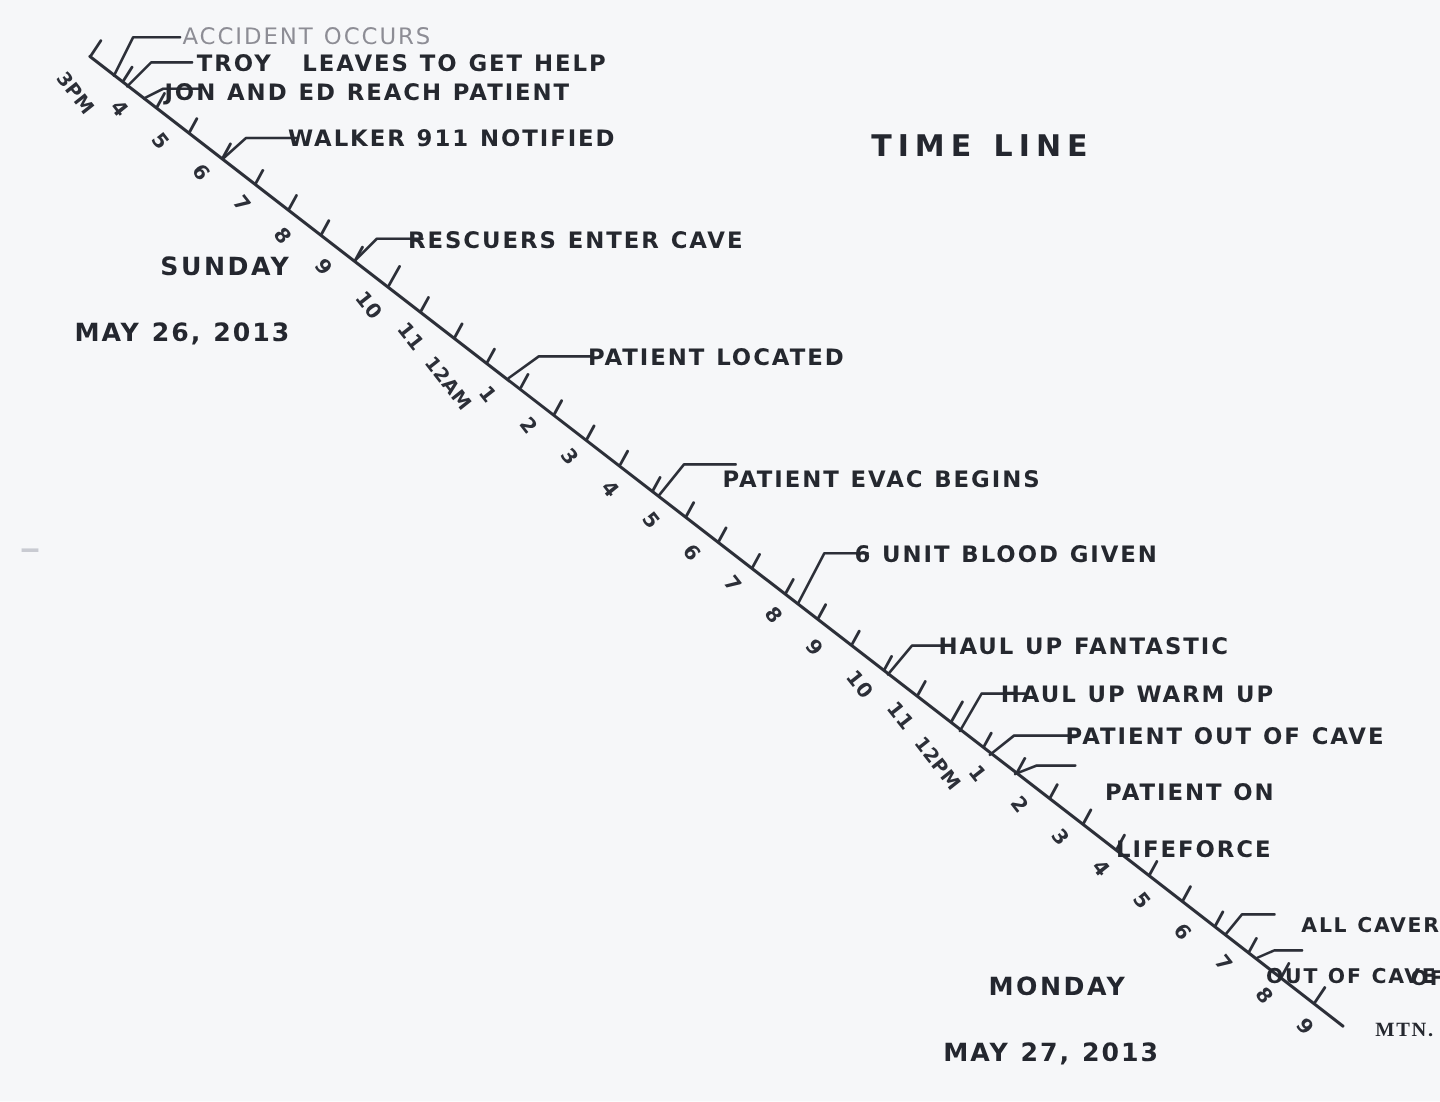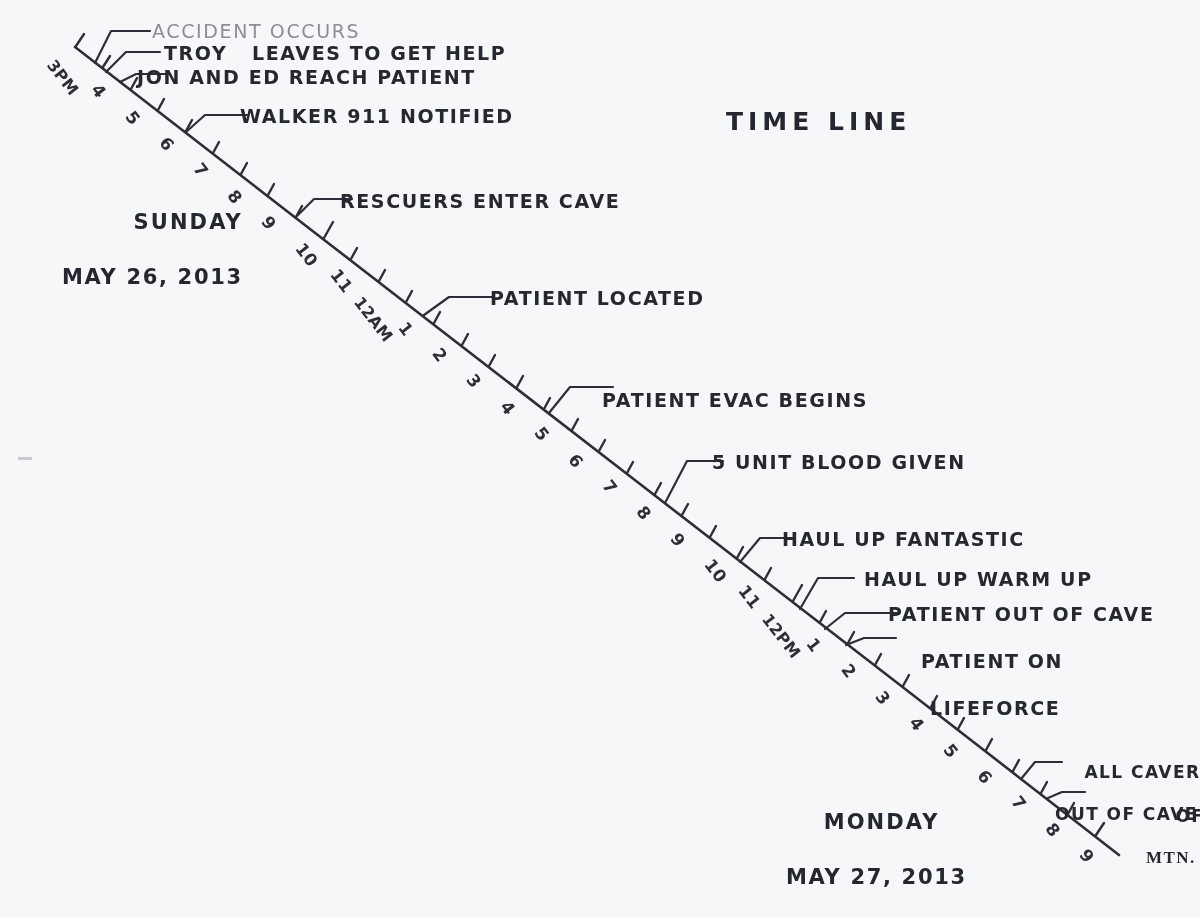"5 UNIT BLOOD GIVEN" div.hand { text: 5 -> 6 }
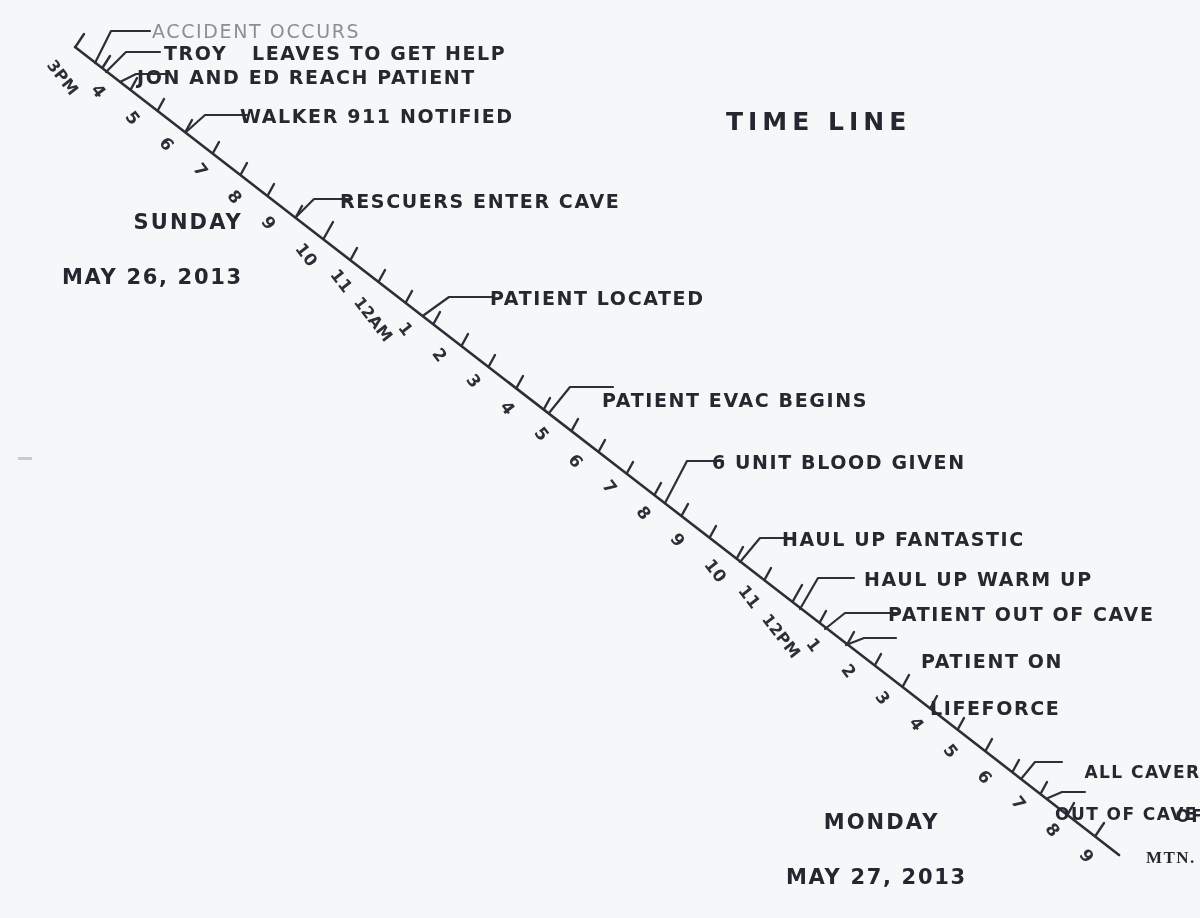"HAUL UP WARM UP" div.hand { left: 864px -> 834px }
